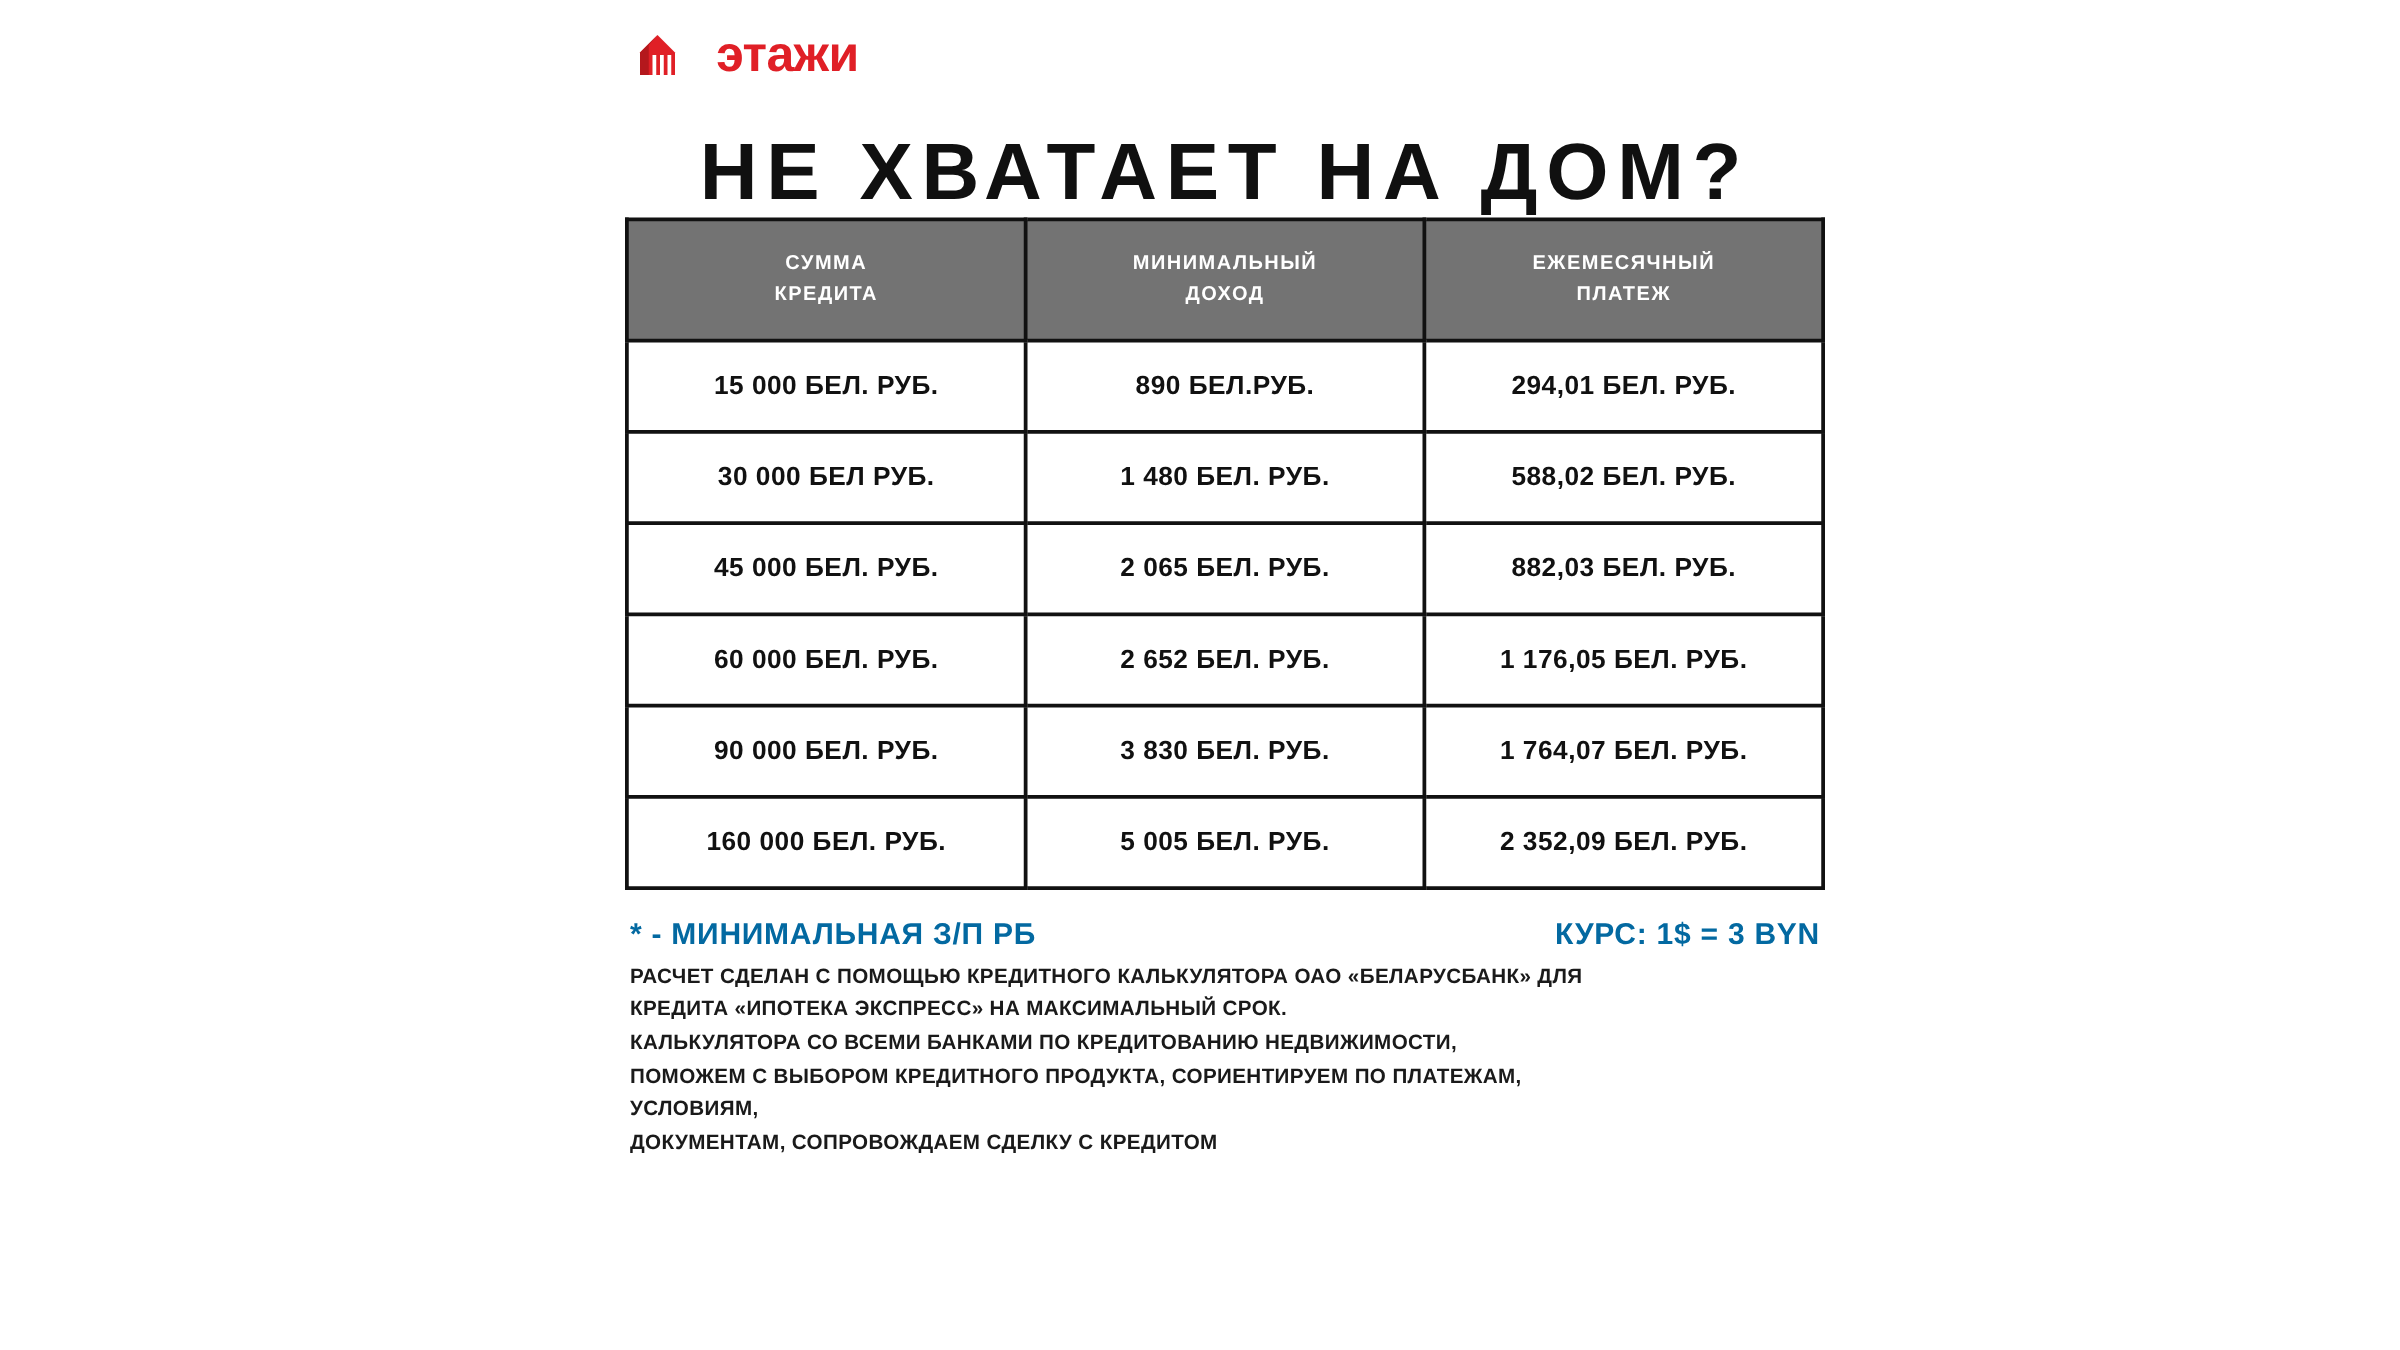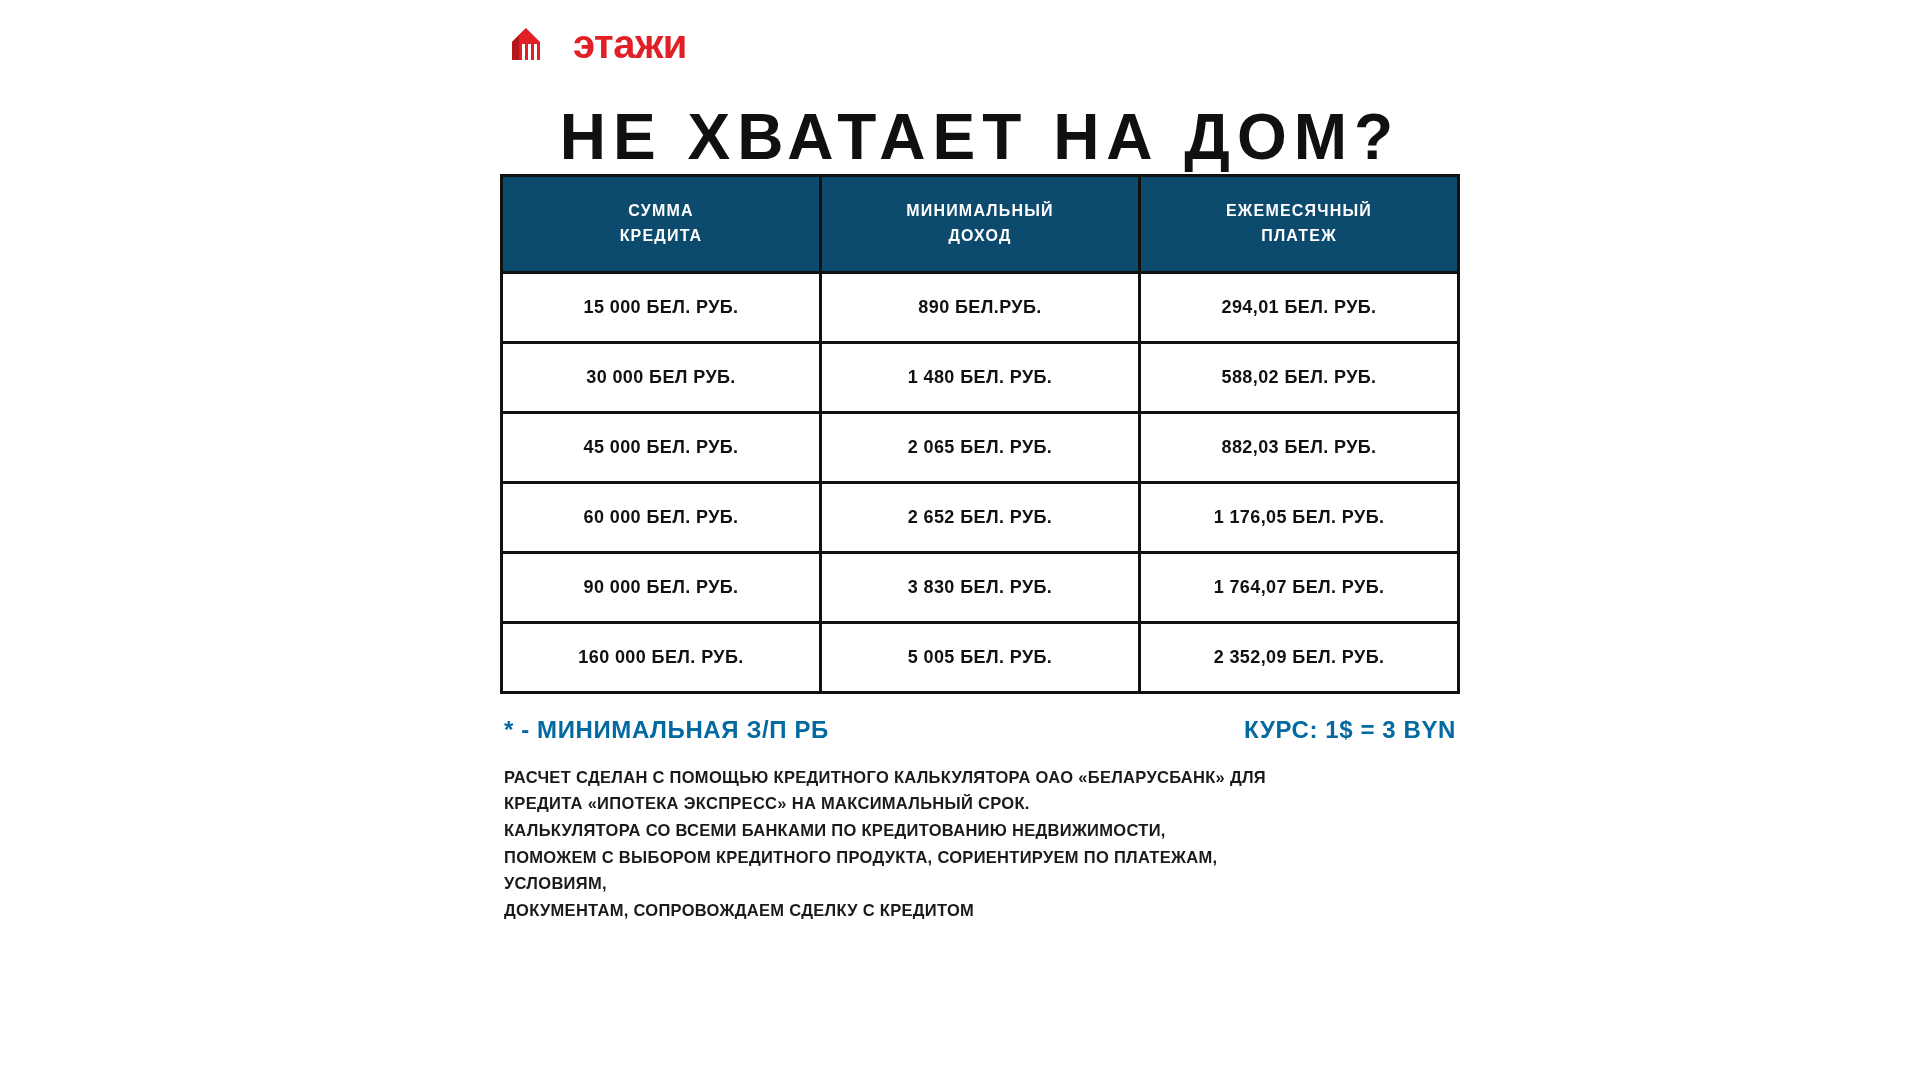"СУММА" table.rates th { background: #0c4a6e -> #737373 }
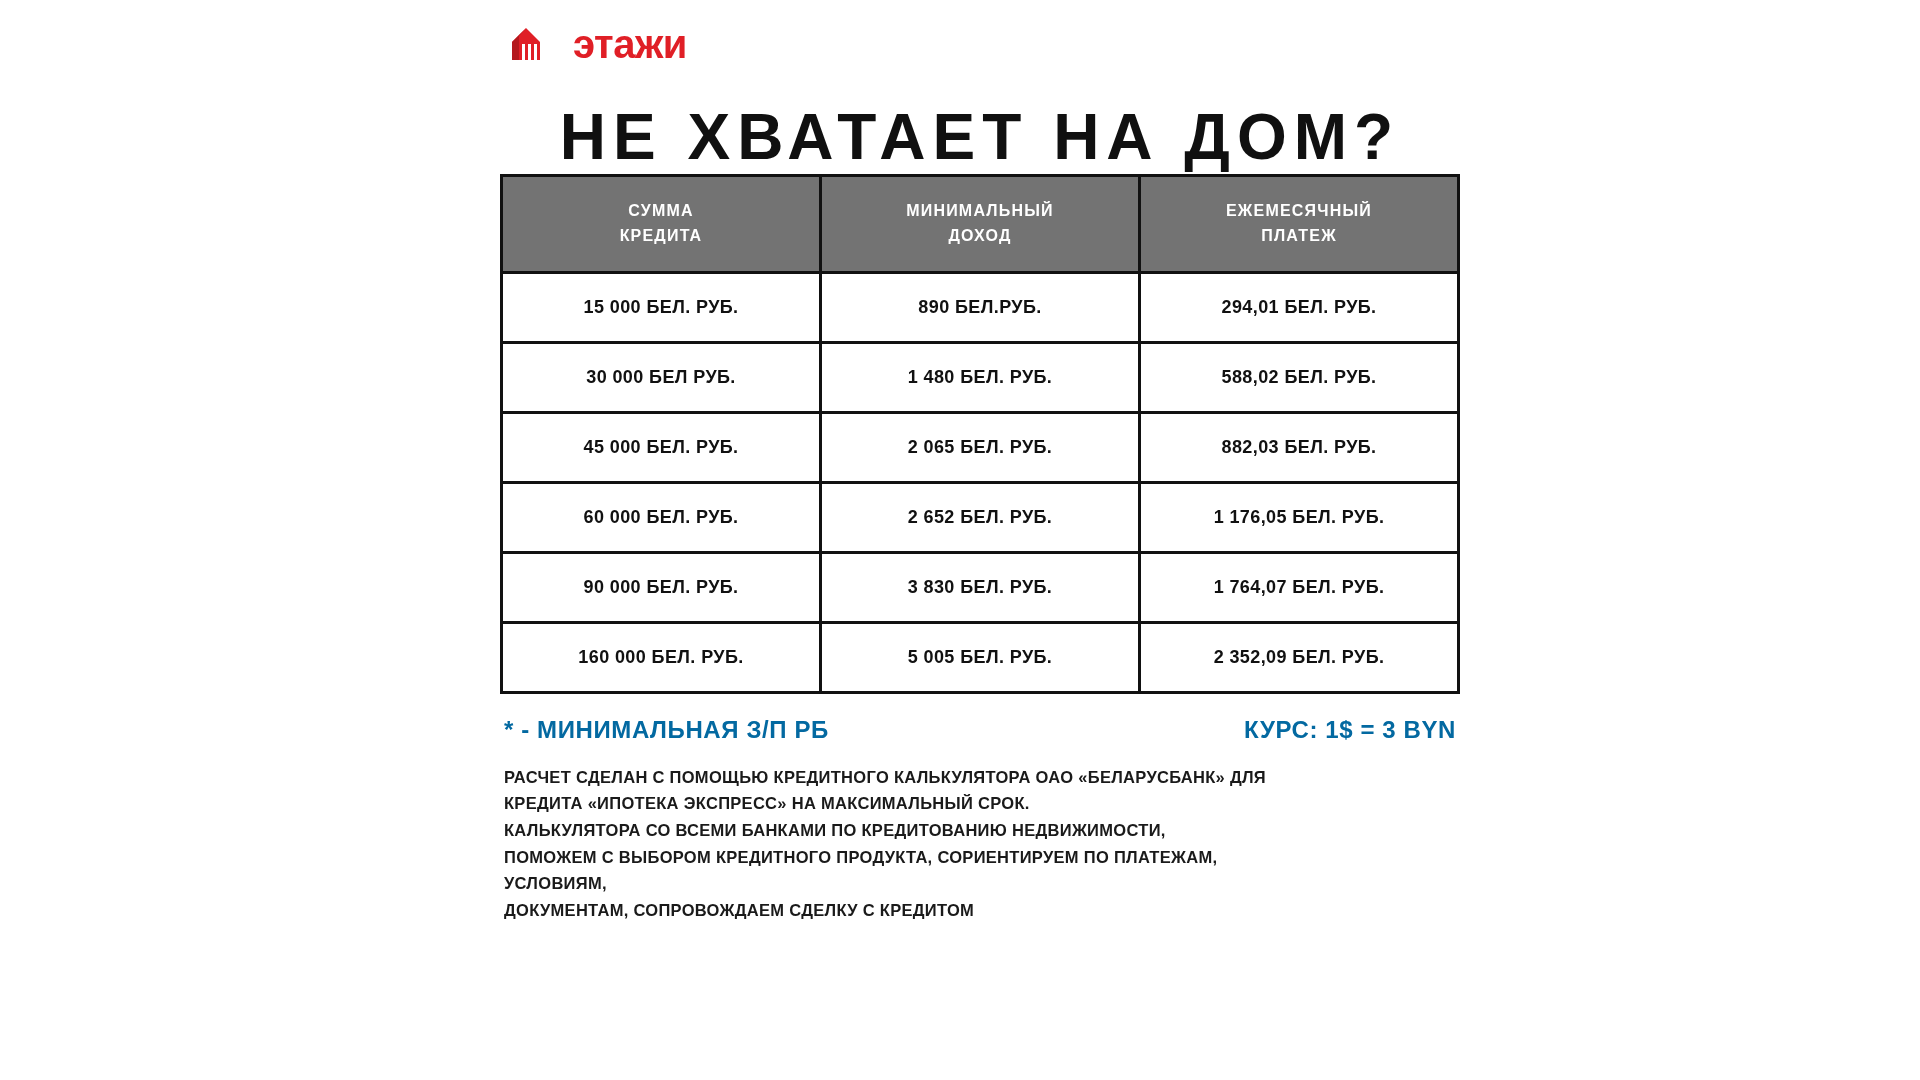"15 000 БЕЛ. РУБ." table.rates td { font-size: 18px -> 21px }
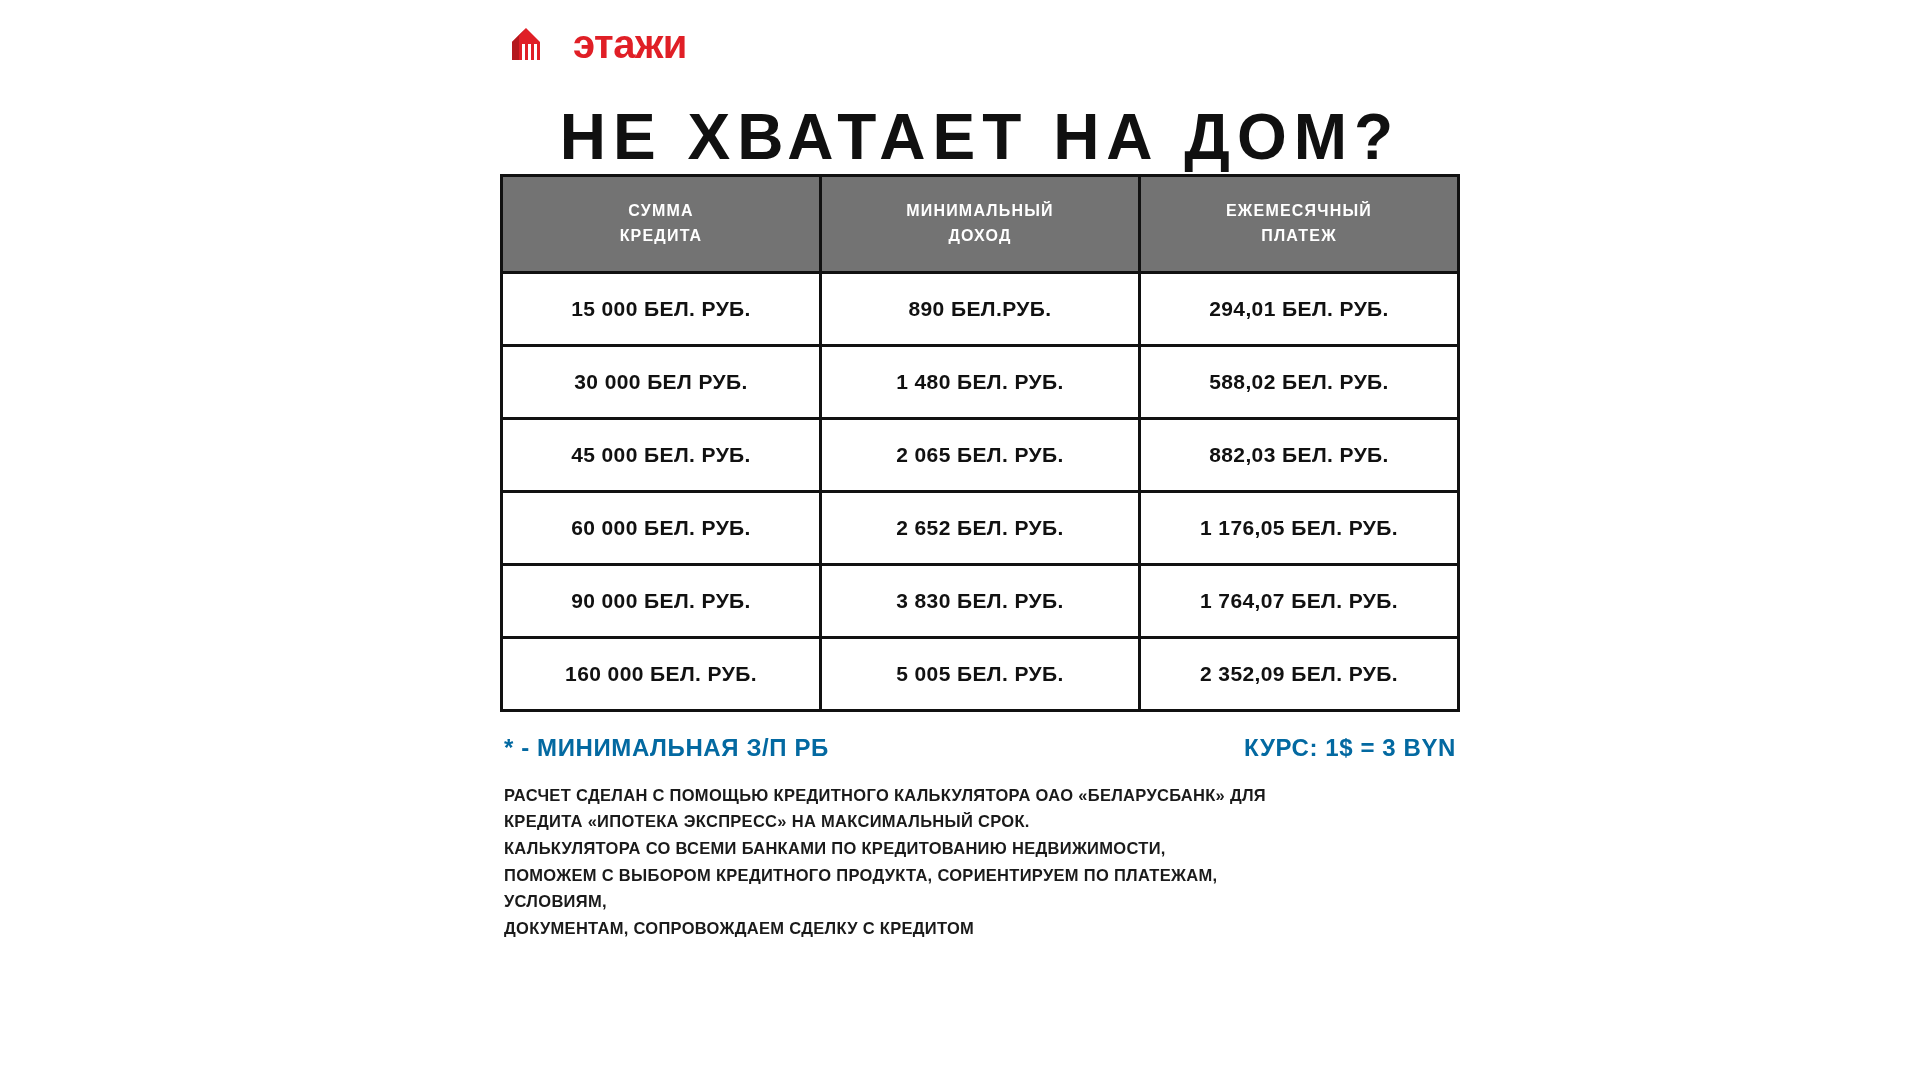"РАСЧЕТ СДЕЛАН С ПОМОЩЬЮ КРЕДИТНОГО" .fineprint { margin-top: 20px -> 6px }
